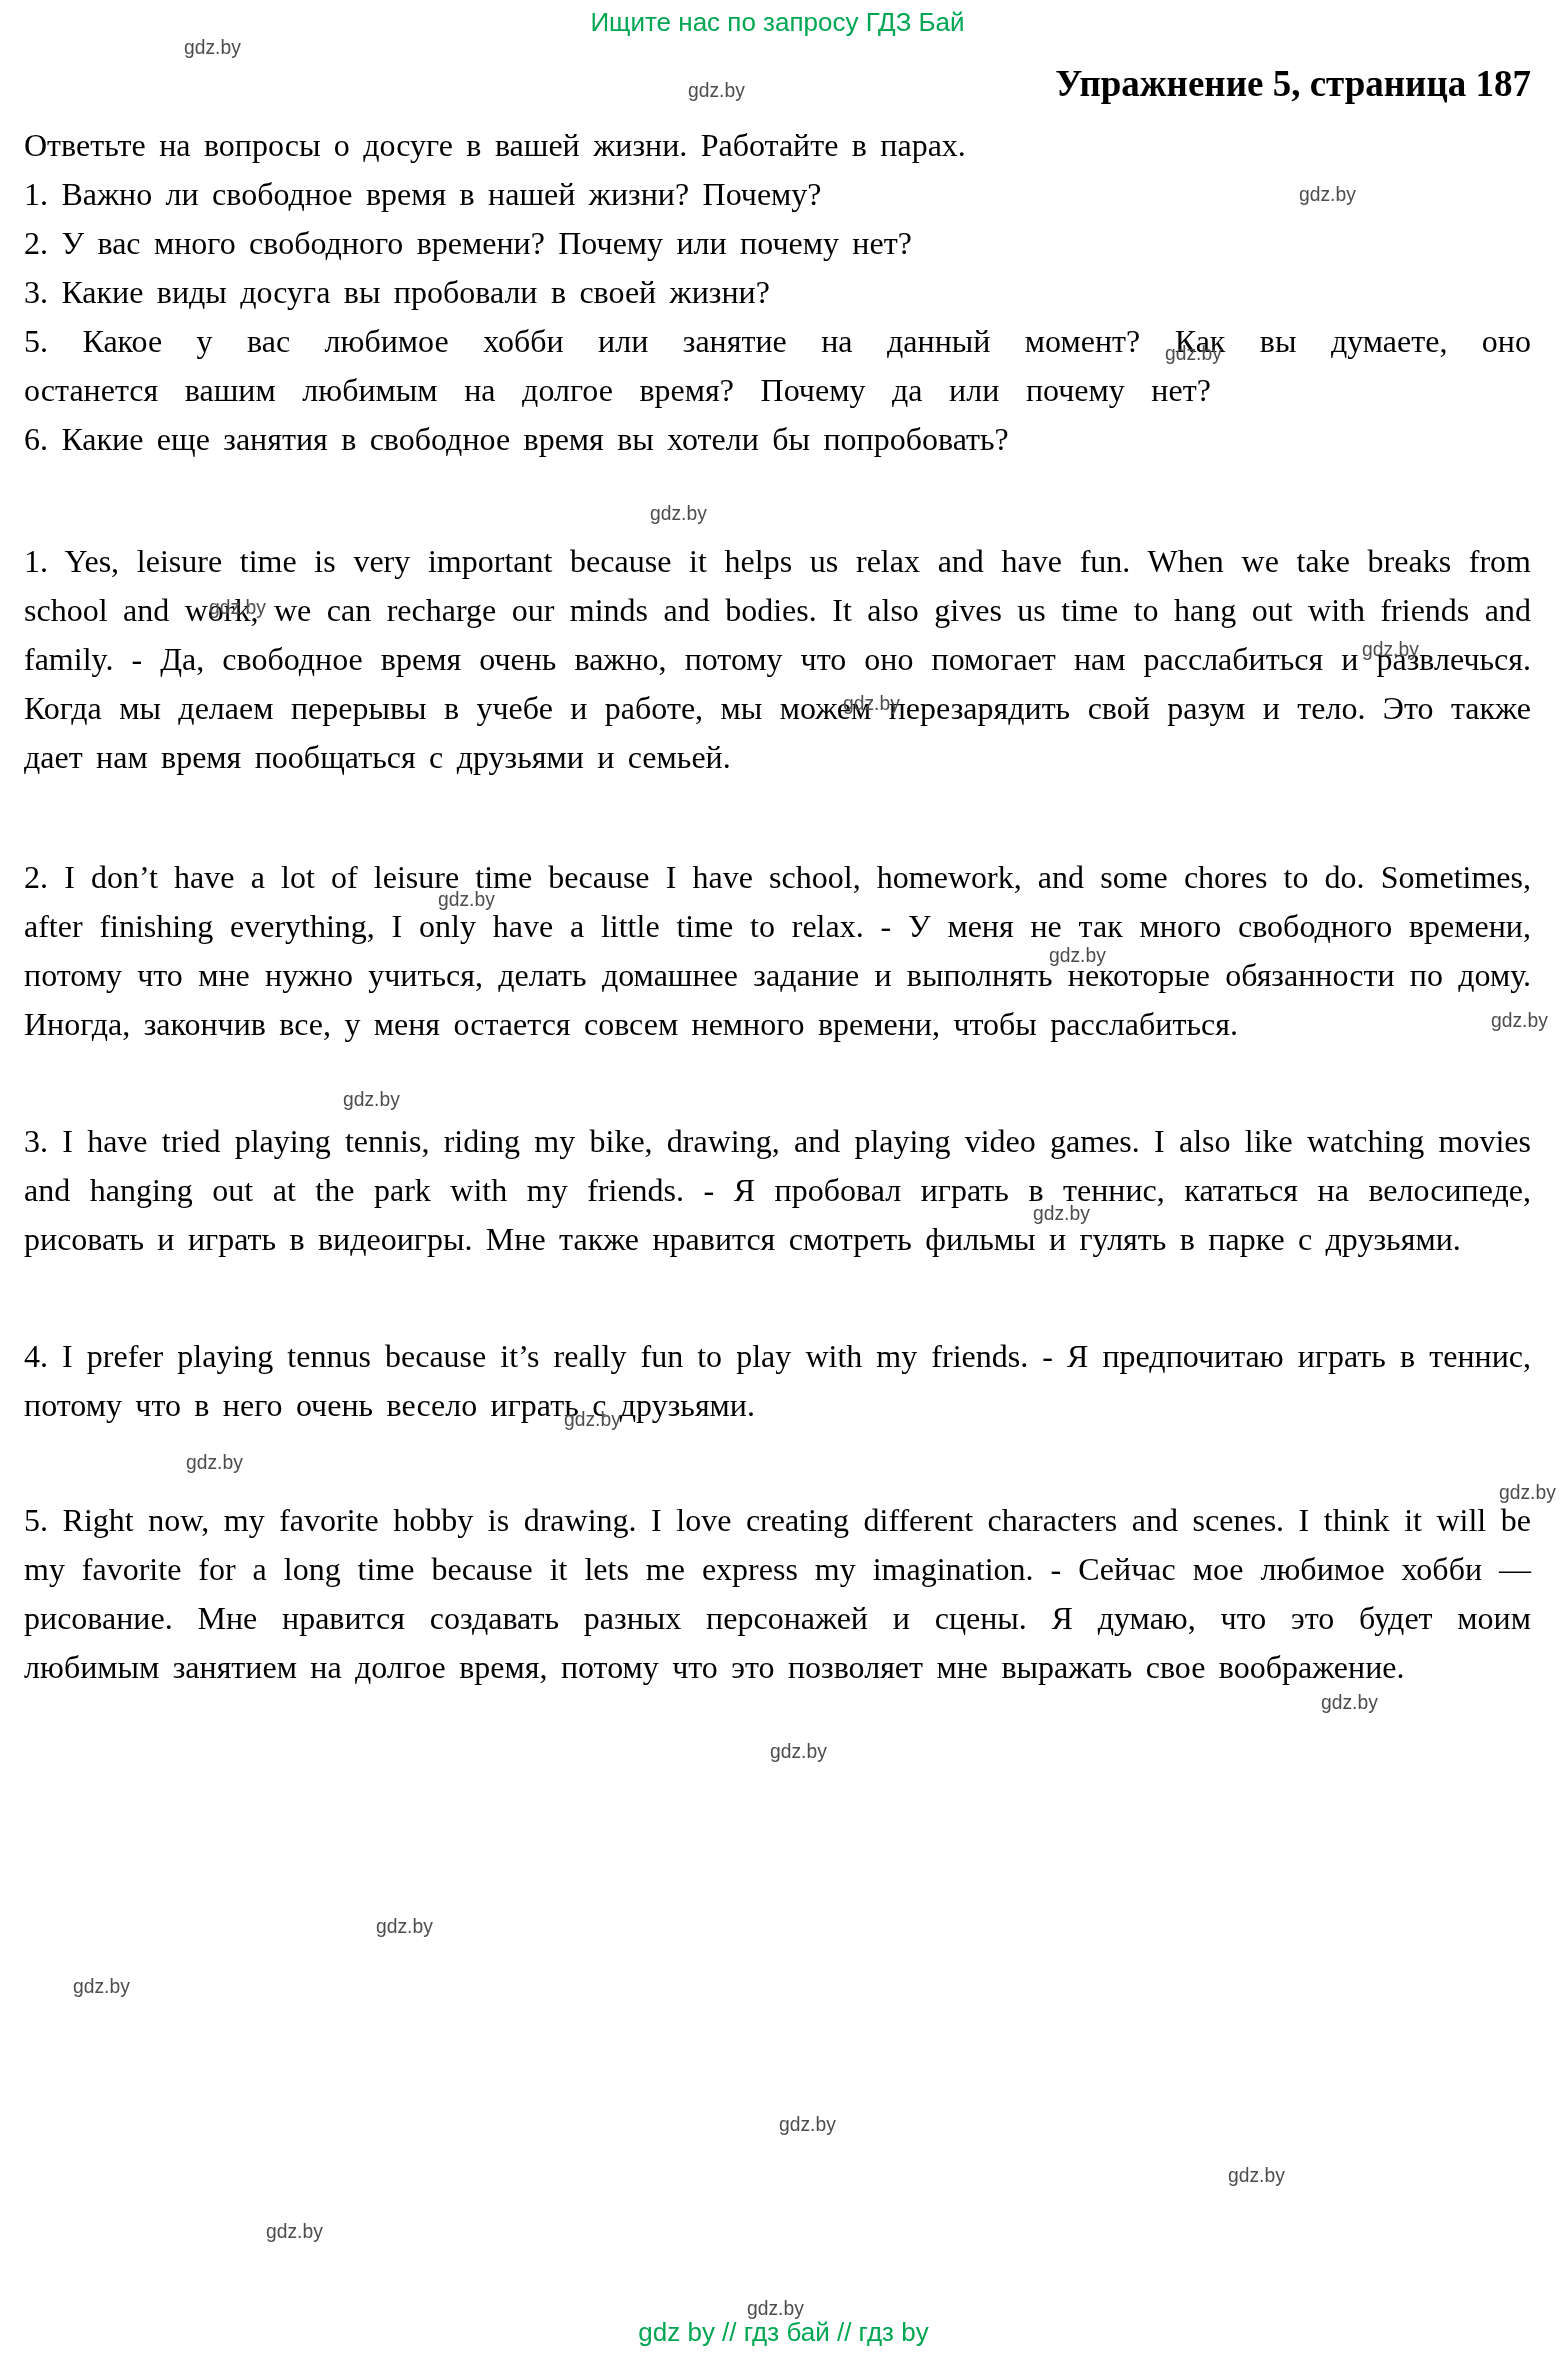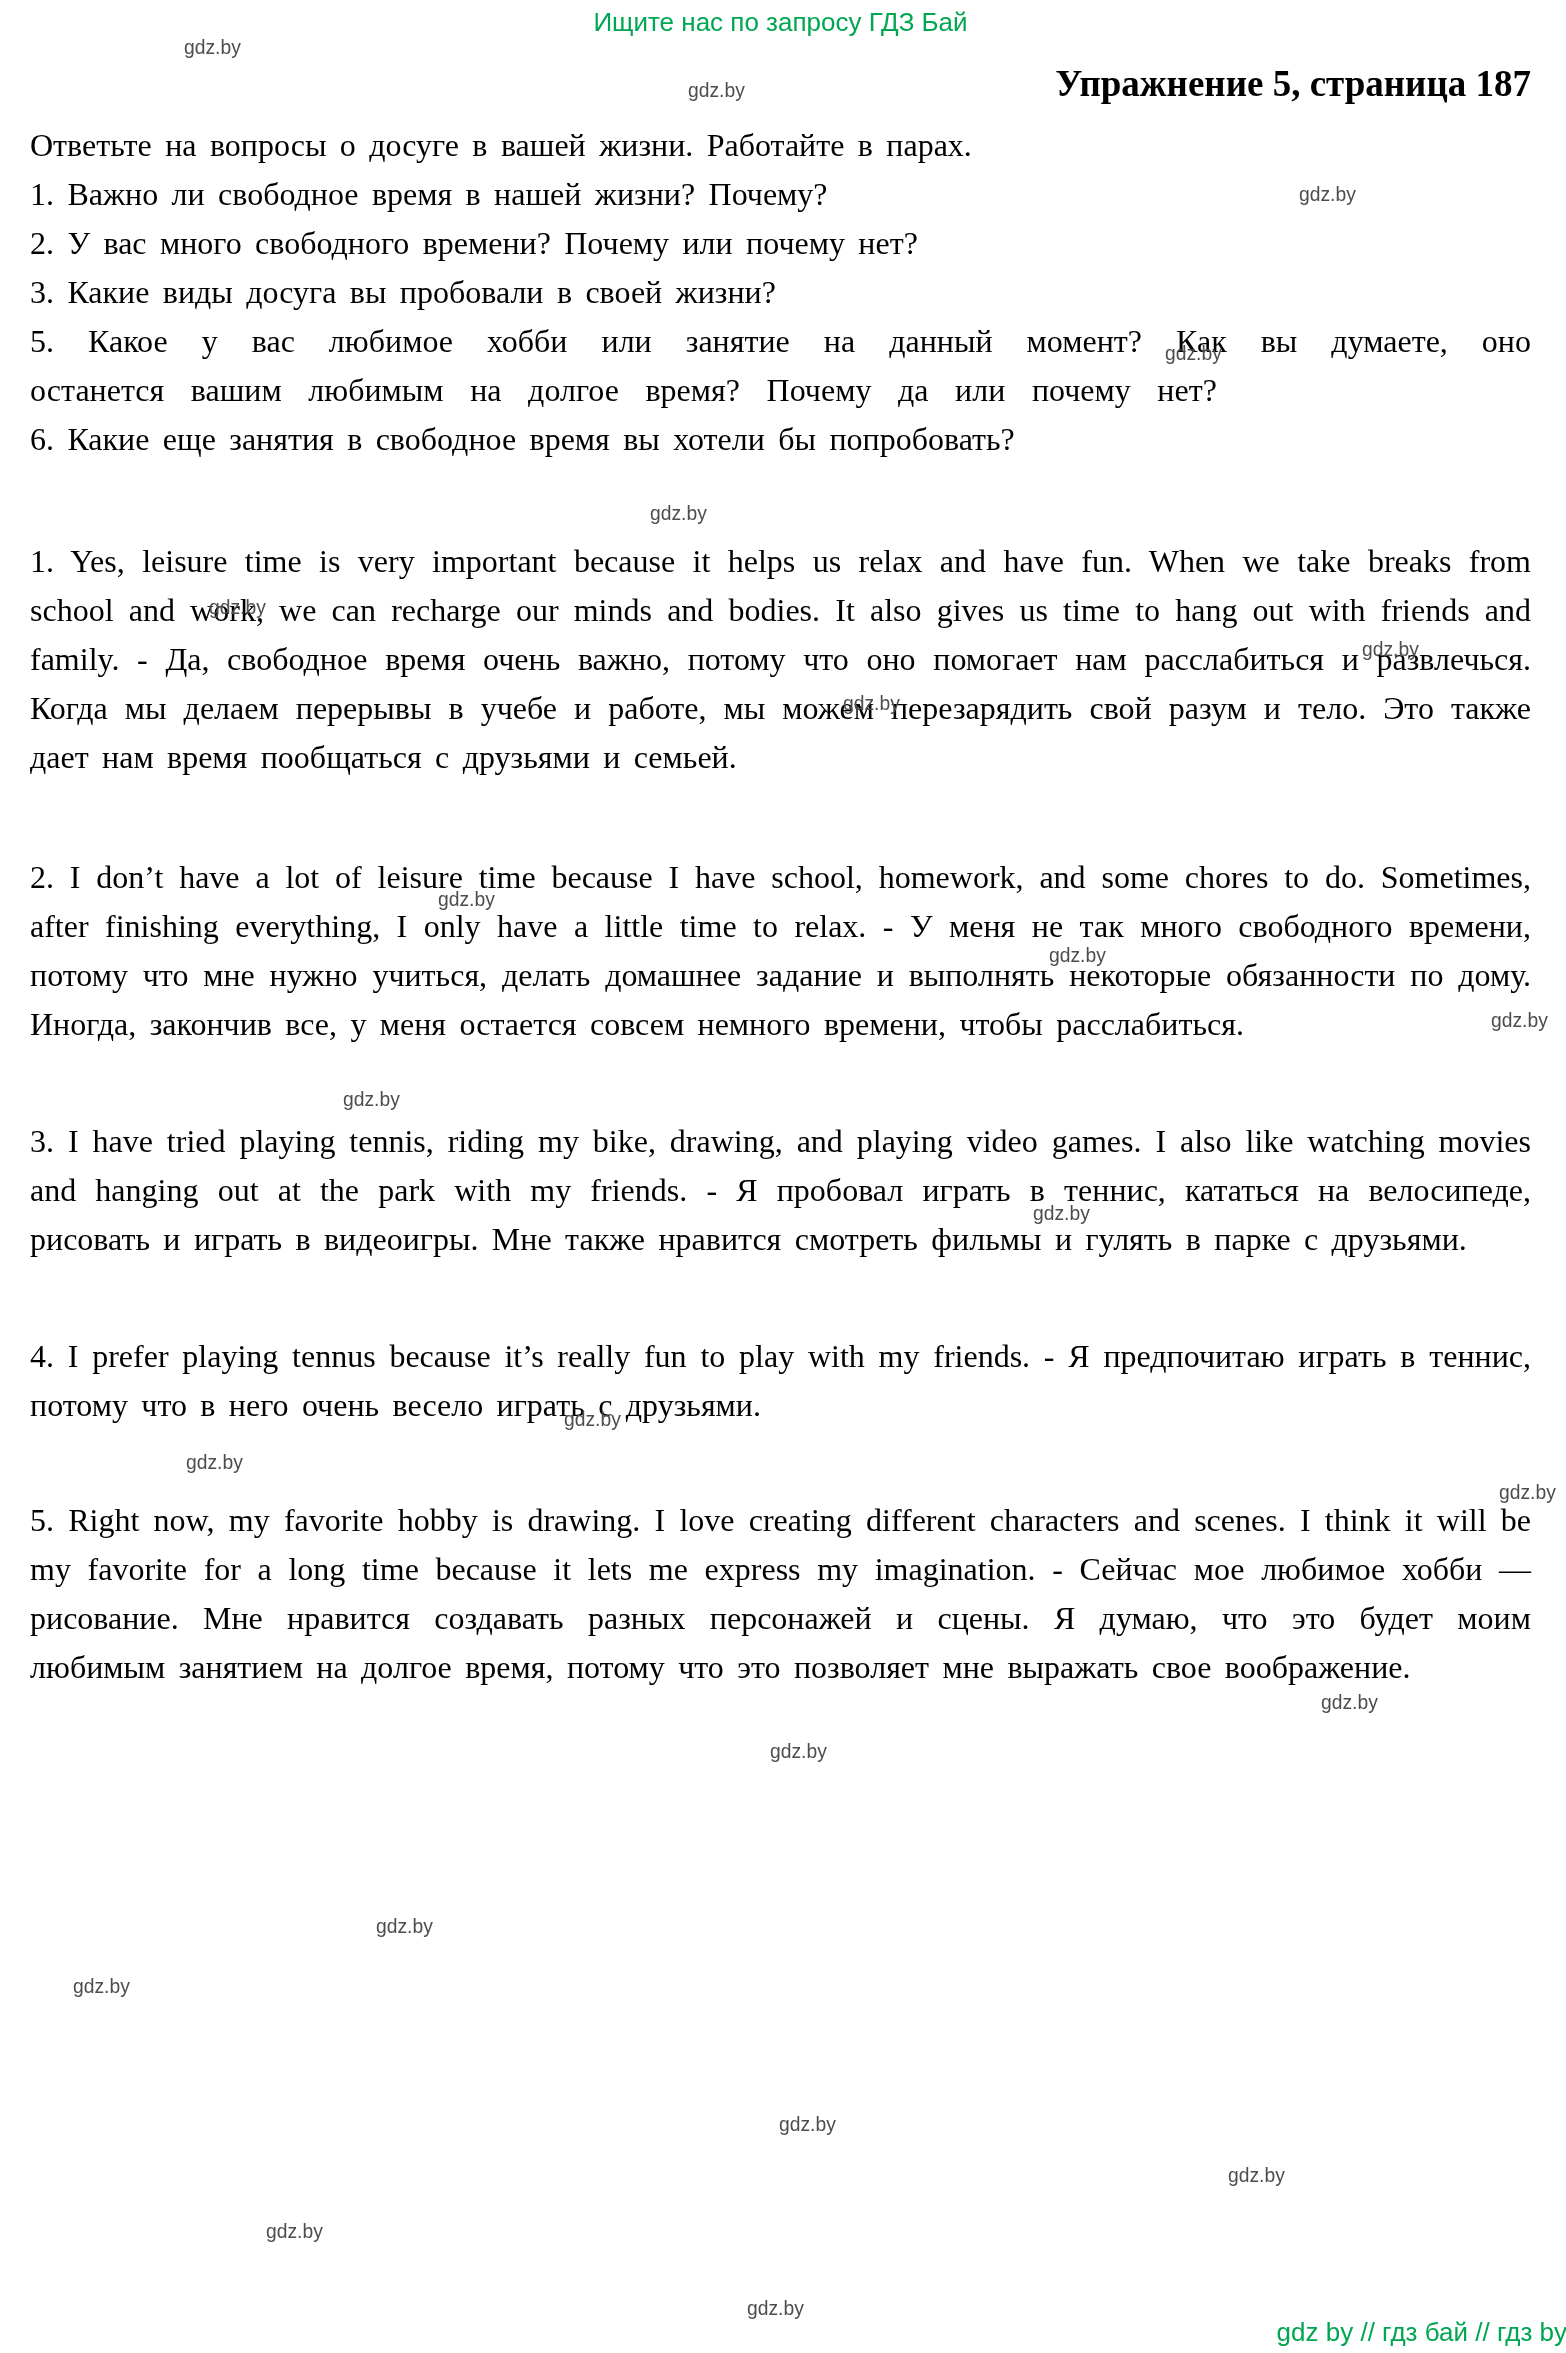"Ищите нас по запросу ГДЗ" .content { padding: 0 36px 0 30px -> 0 36px 0 24px }
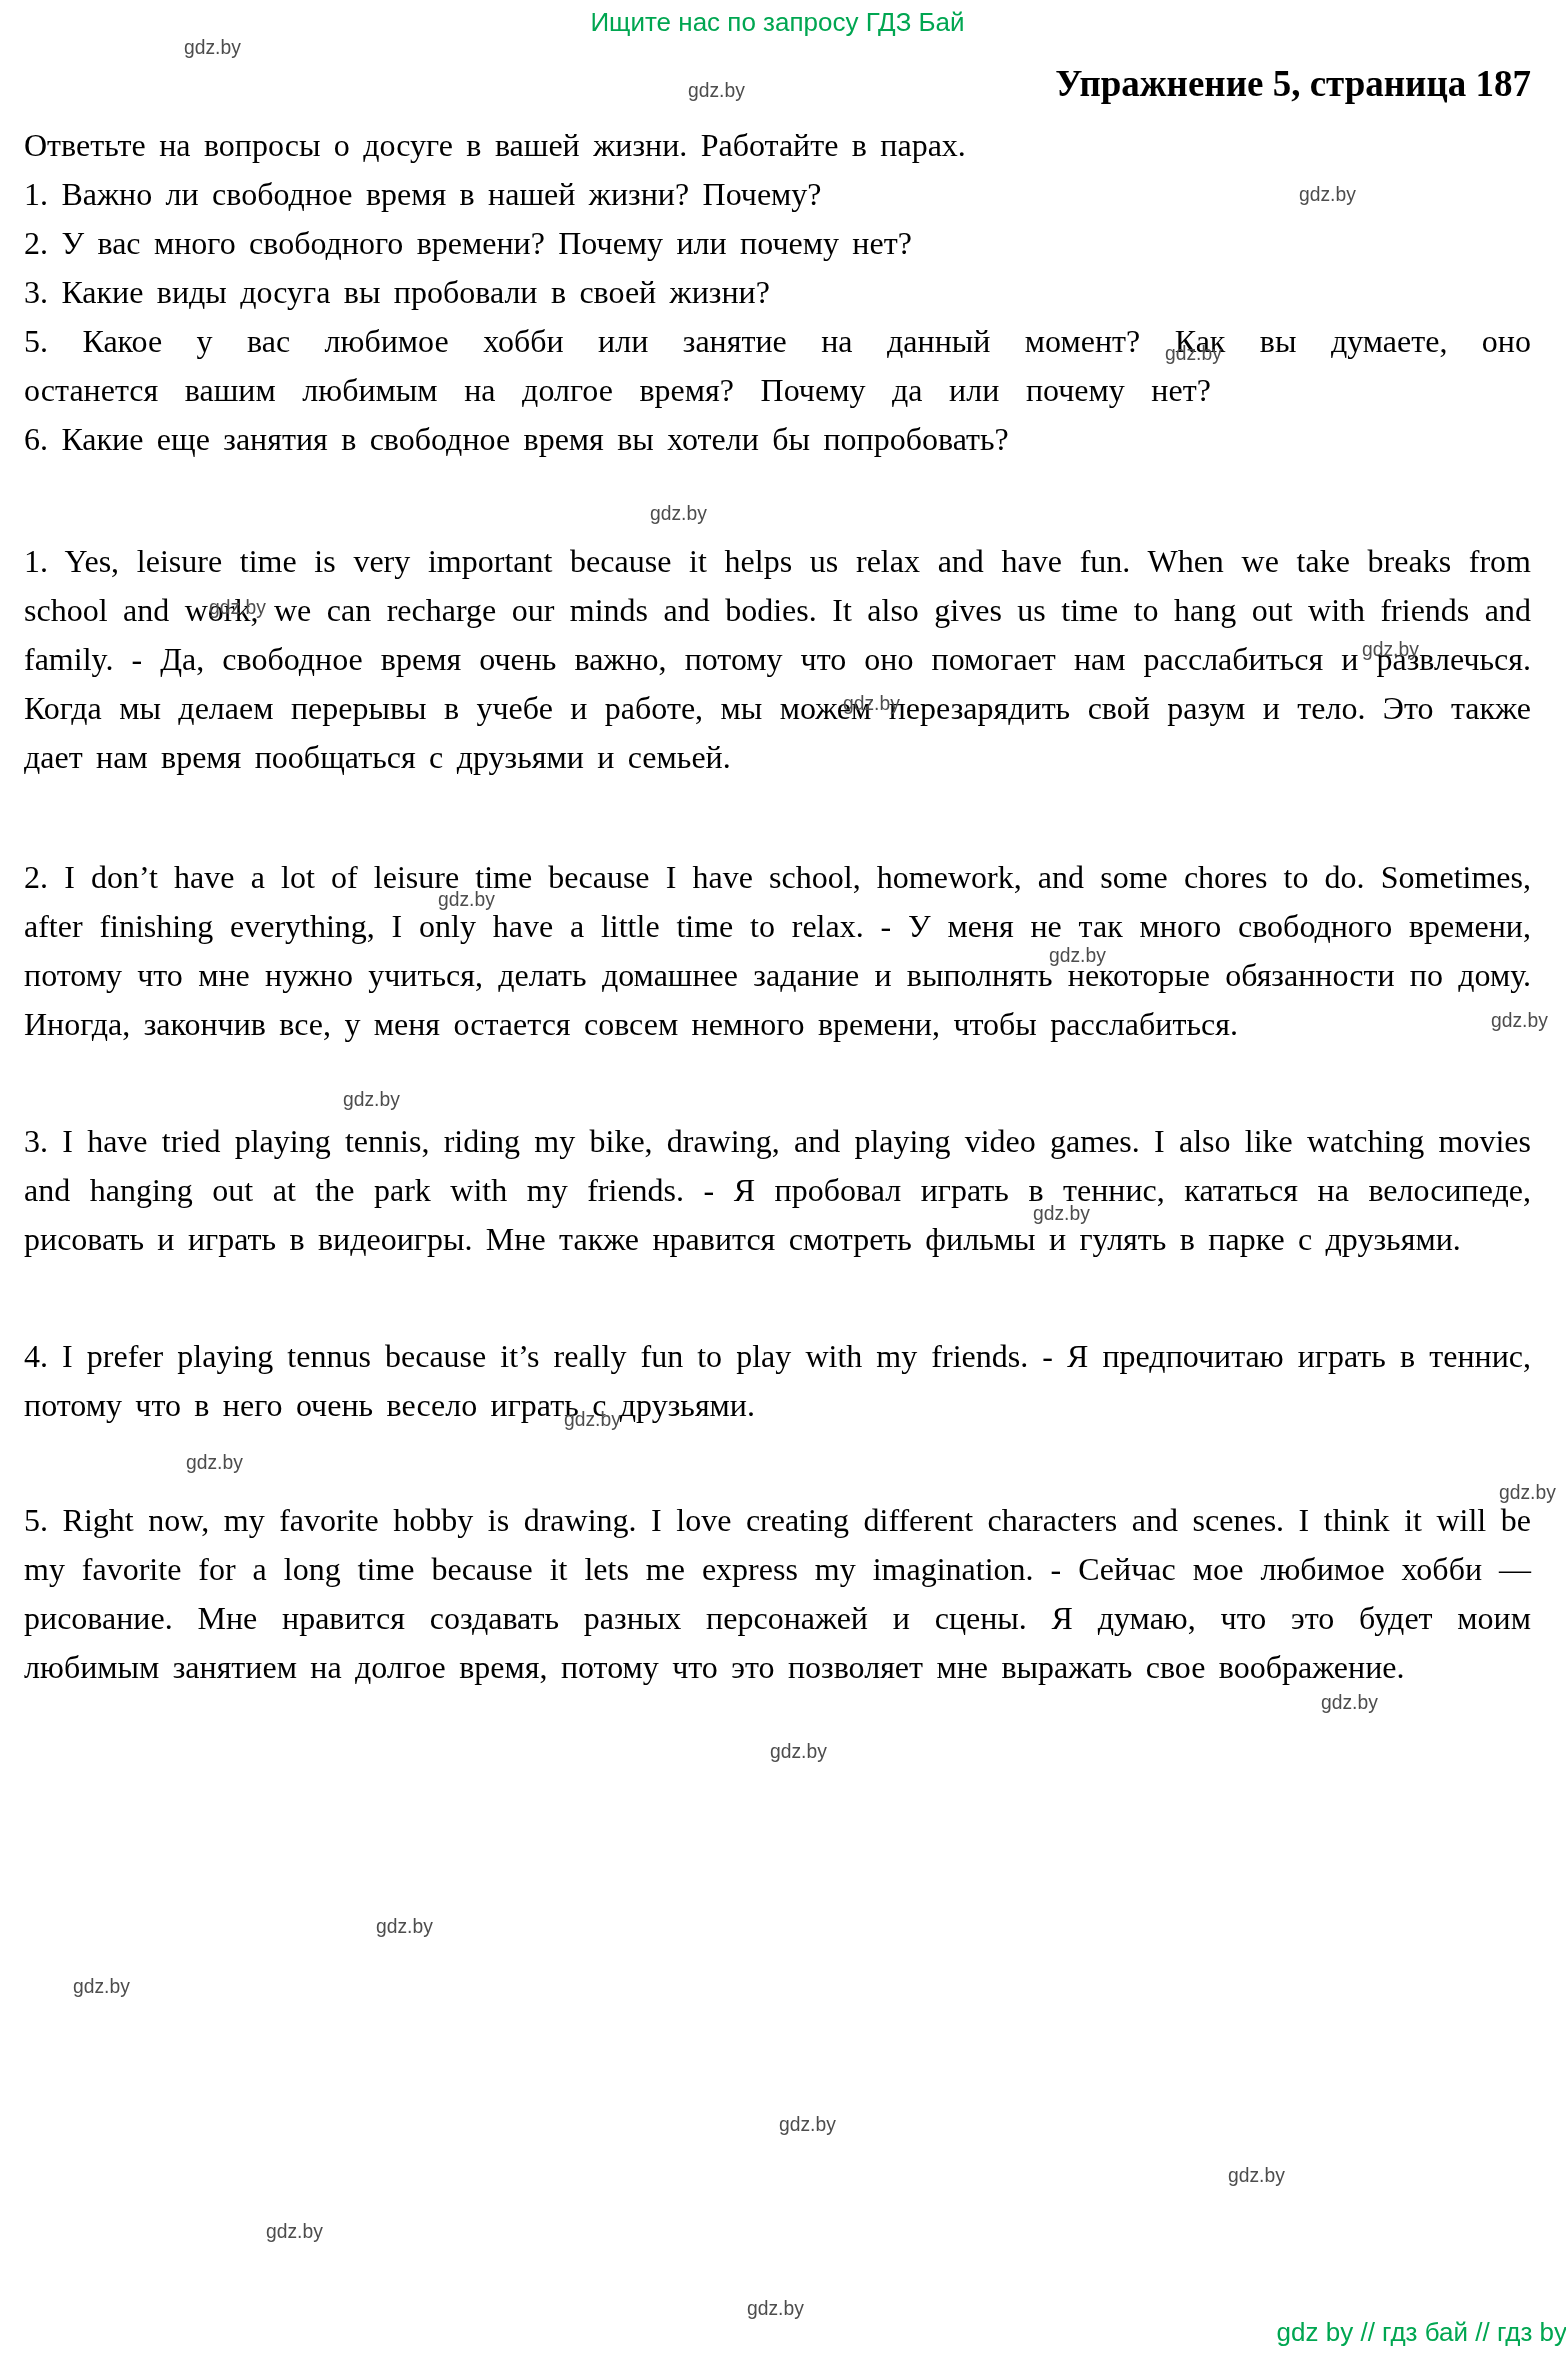"gdz by // гдз бай" .promo-bottom { text-align: right -> center }
